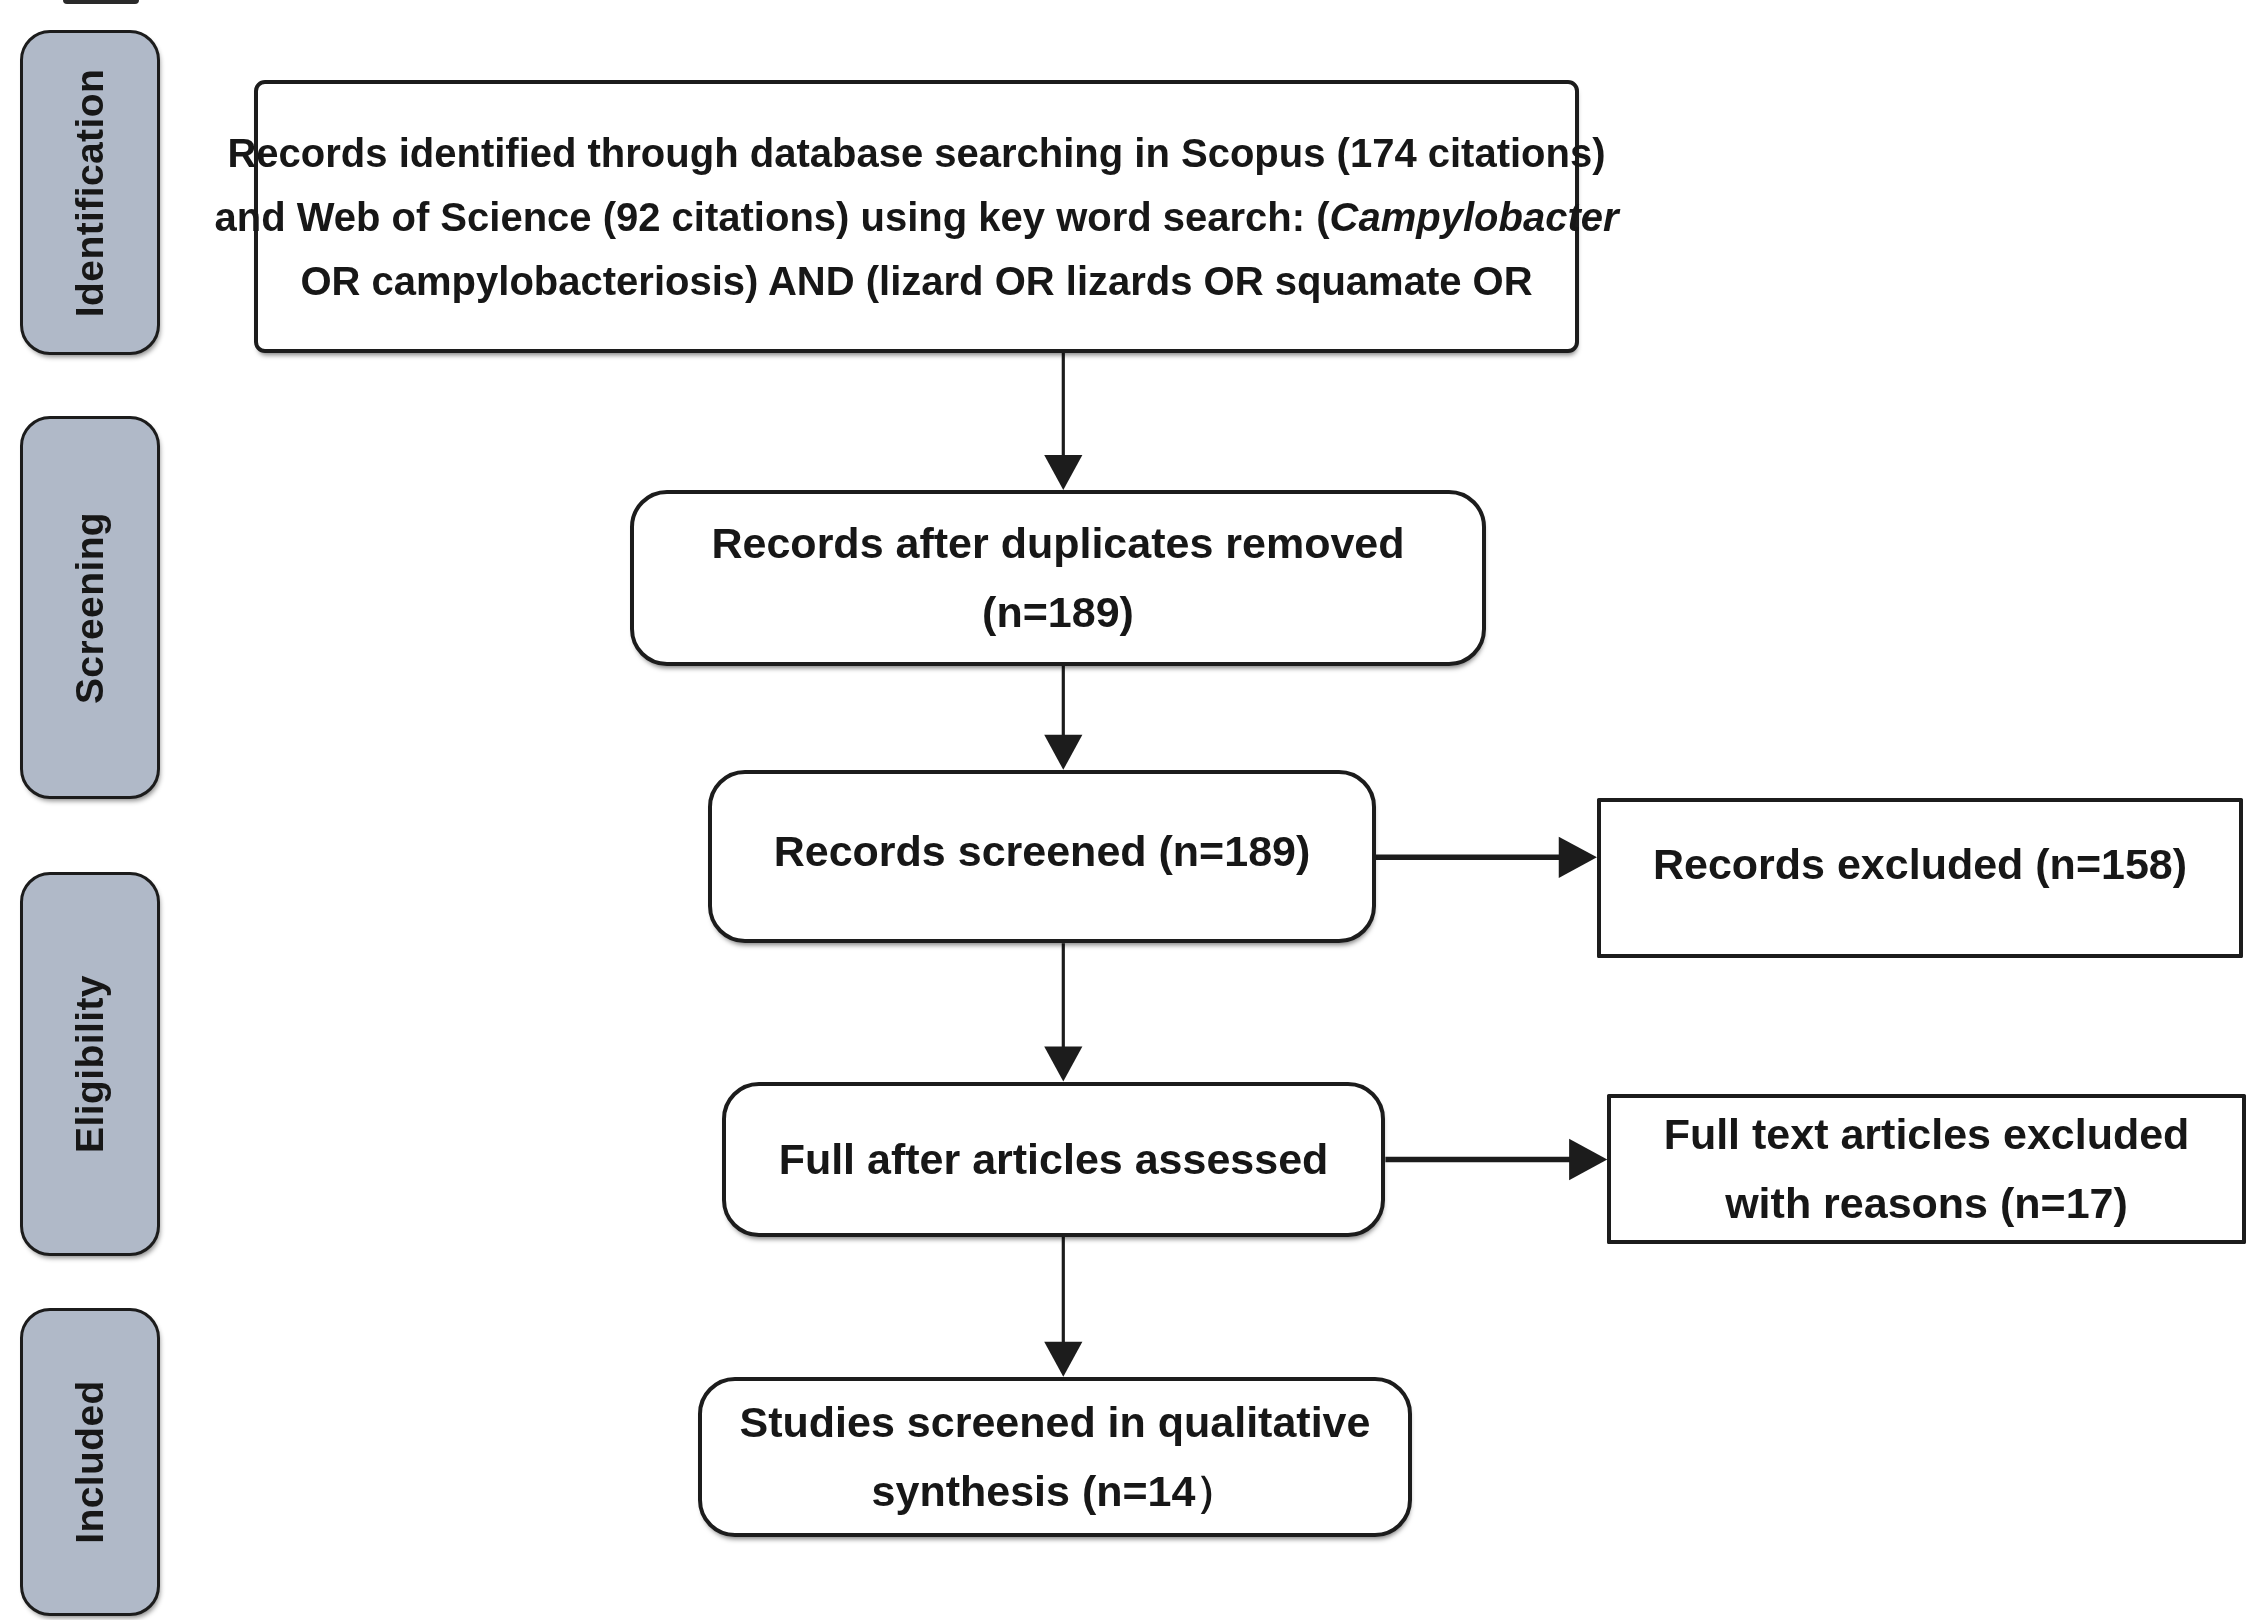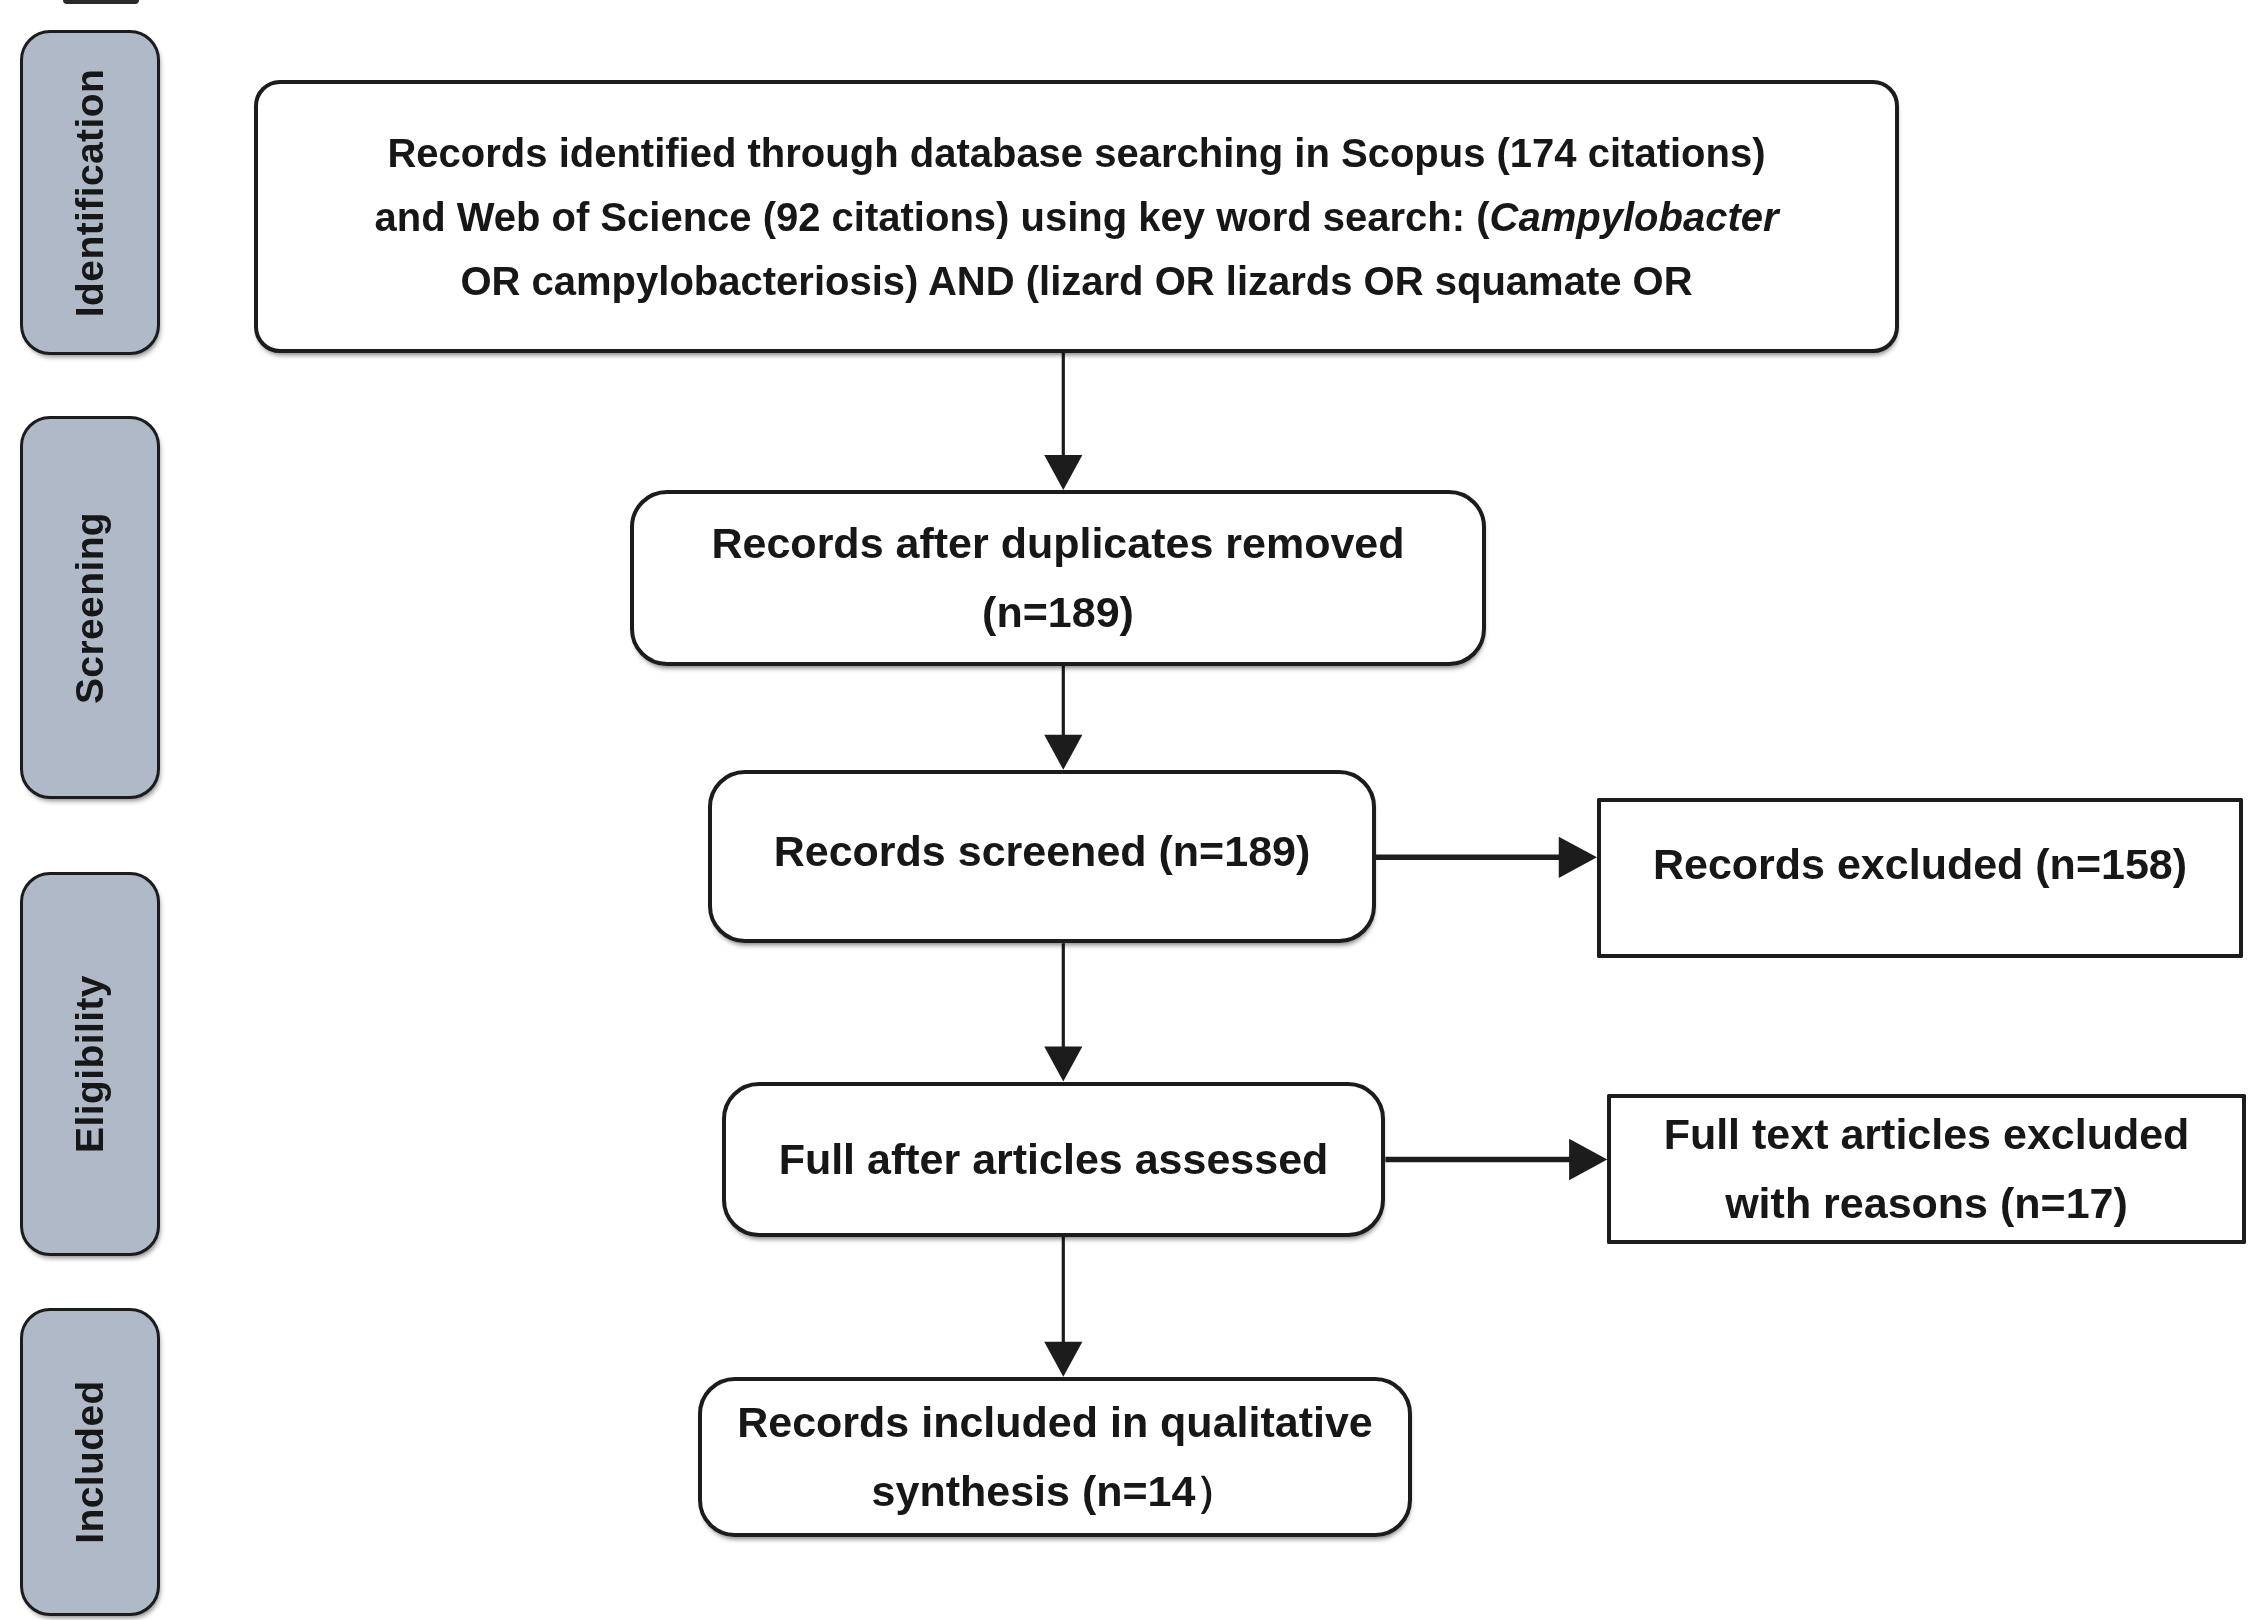"Records identified through database" div.fbox { border-radius: 26px -> 11px; width: 1645px -> 1325px }
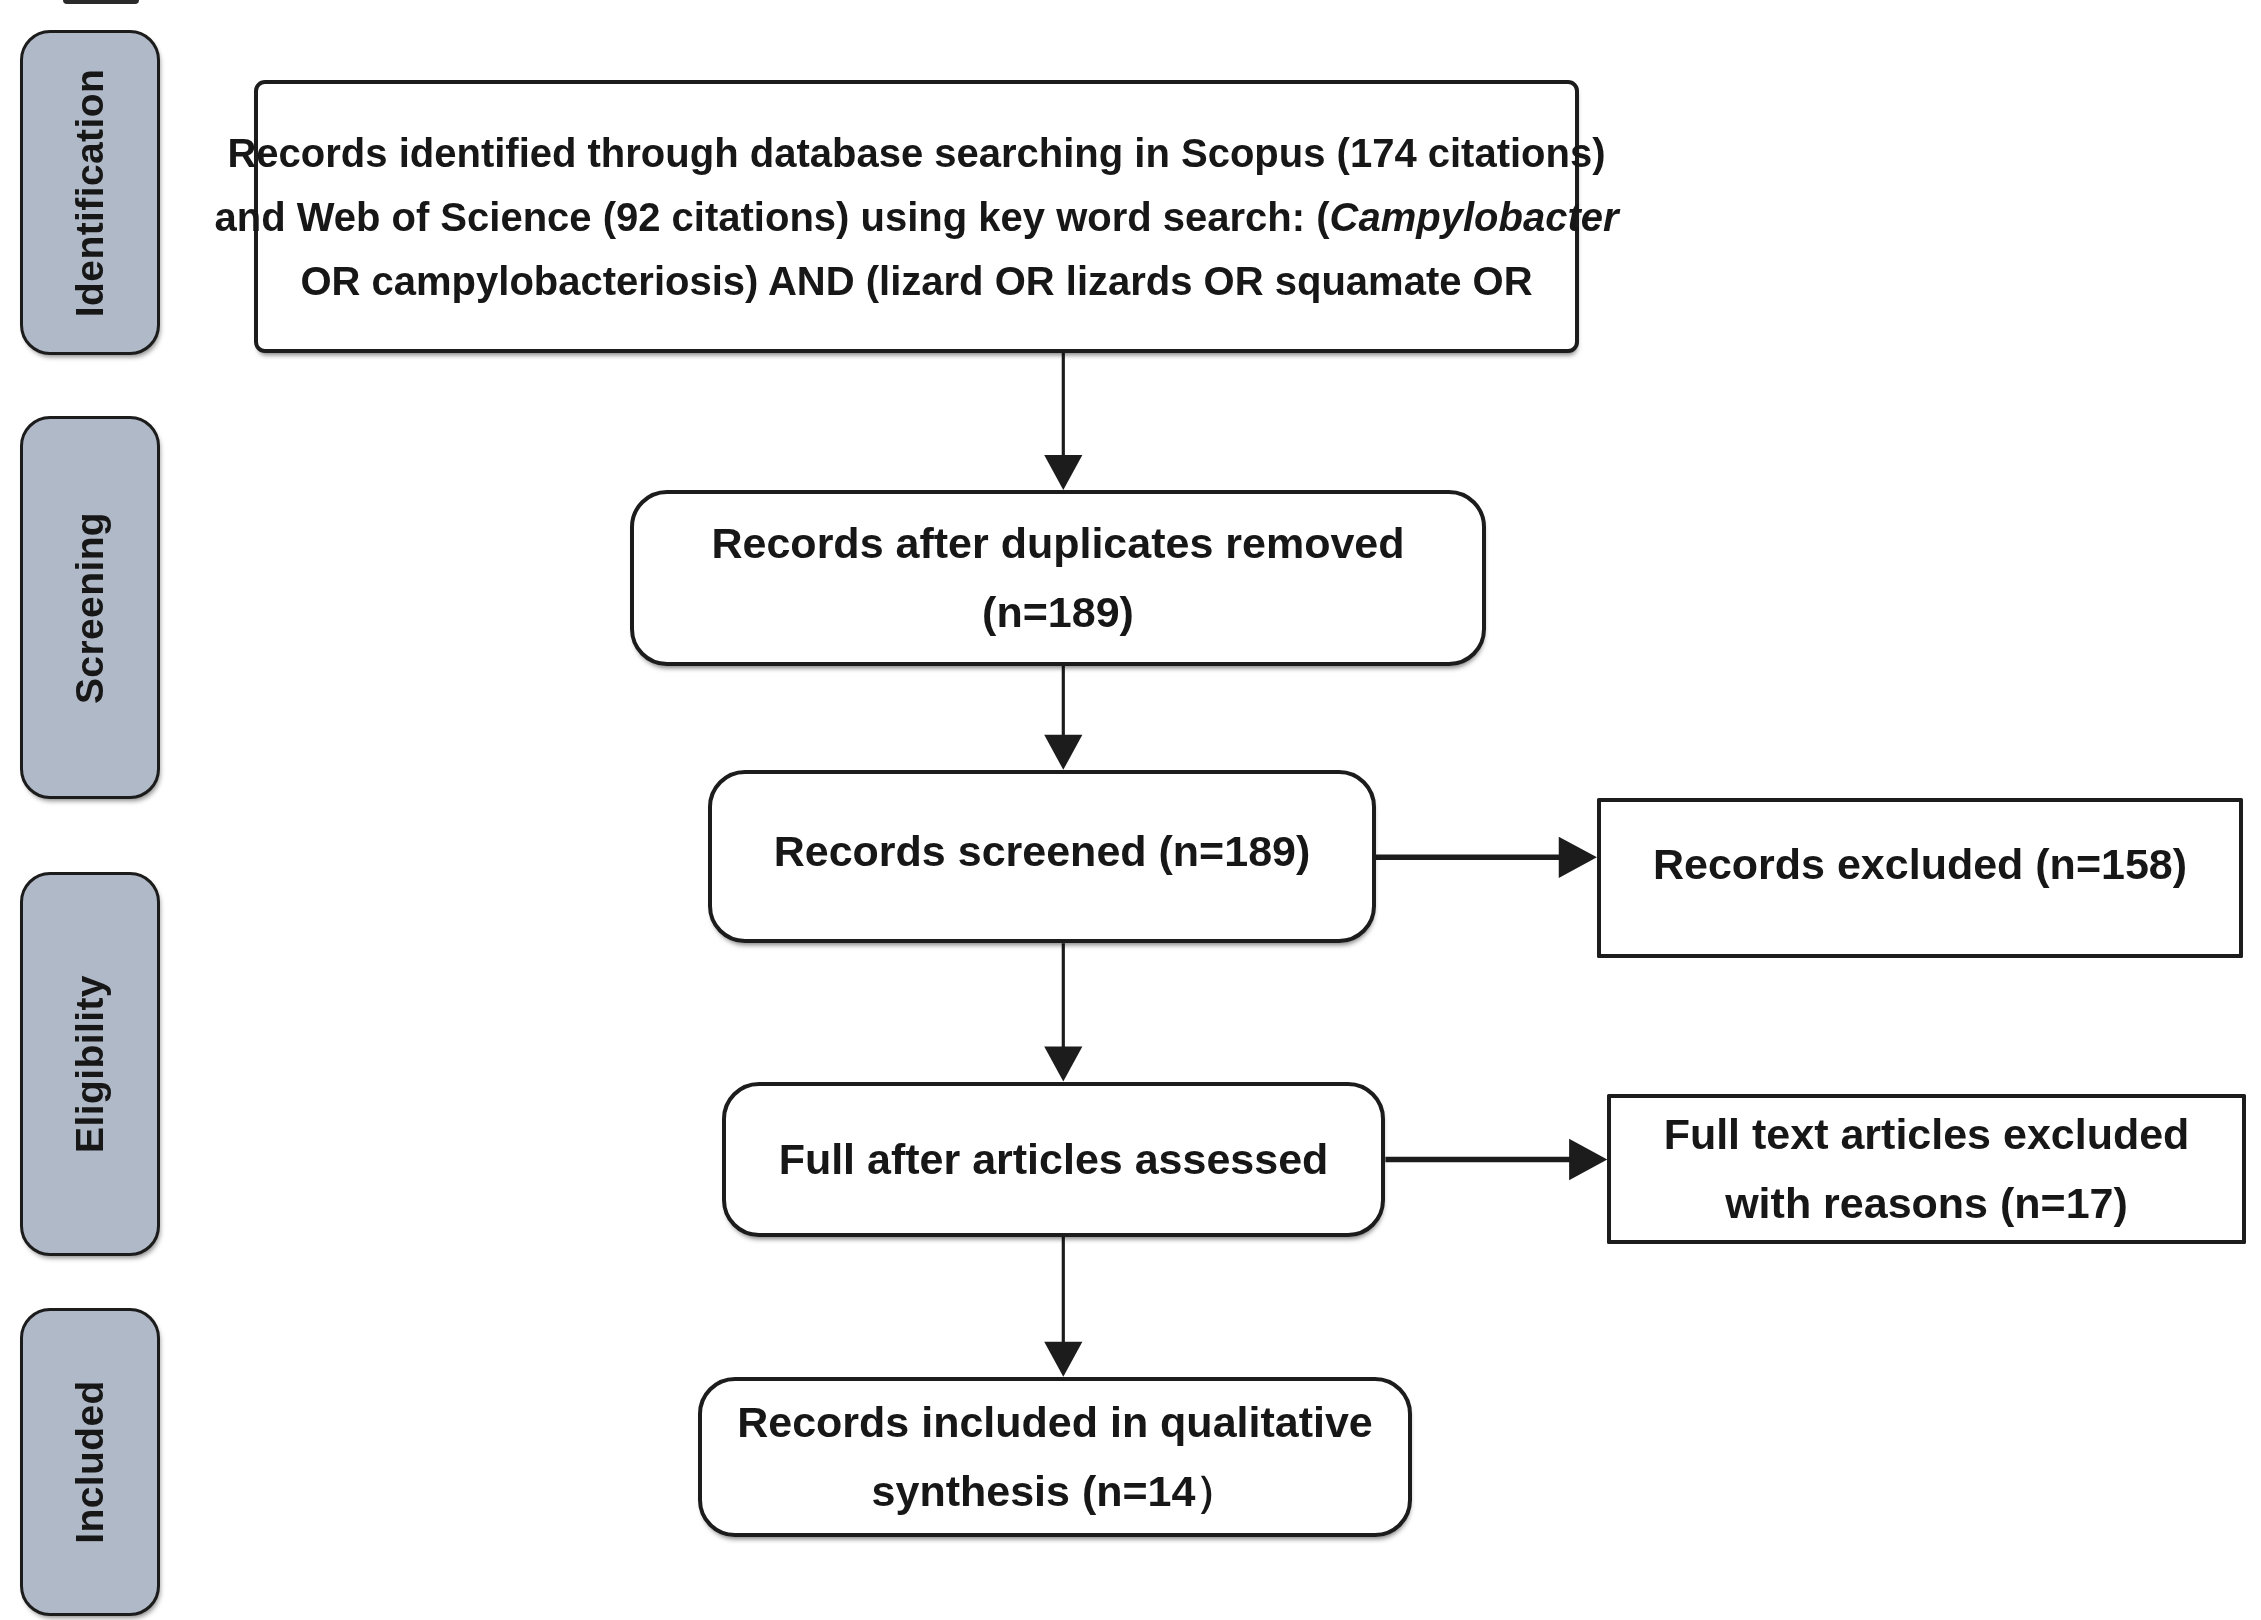"Records included in qualitative" div.ln { text: Records included -> Studies screened }
